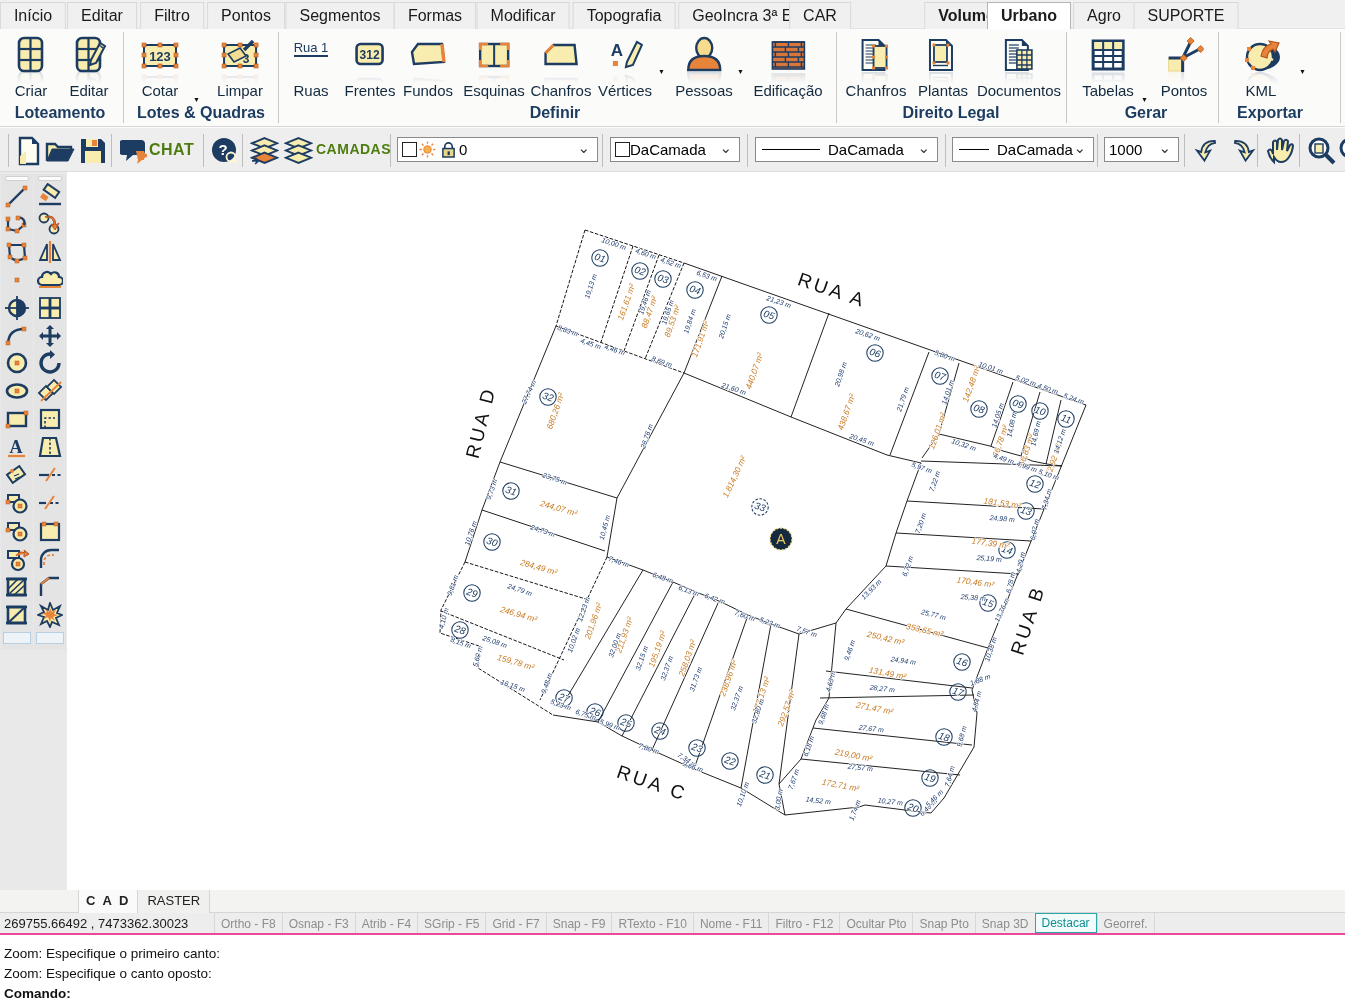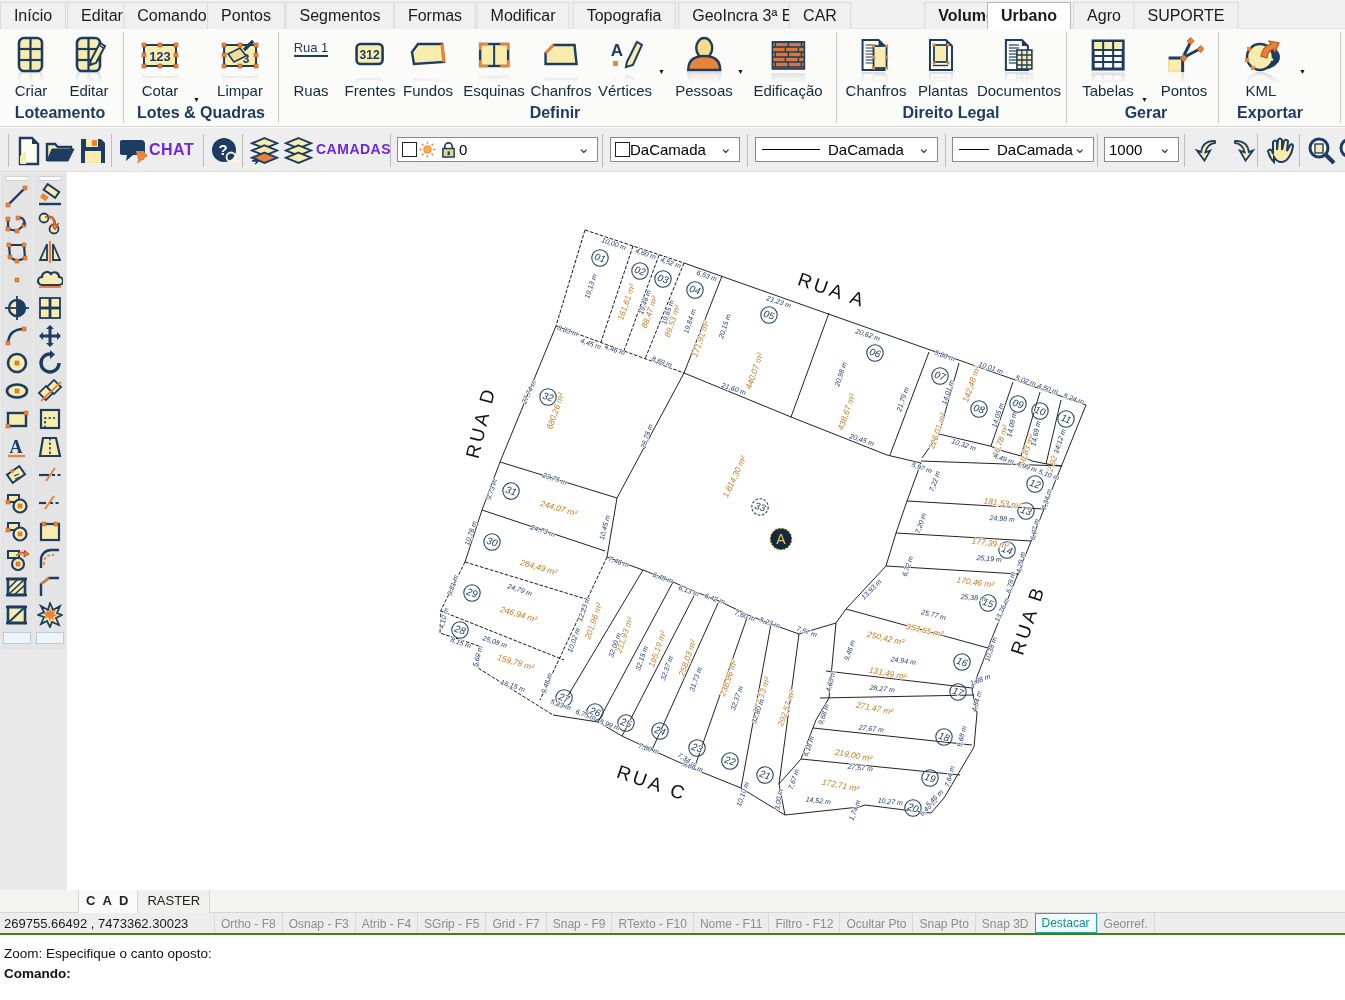"Comando" div.mtab { text: Comando -> Filtro }
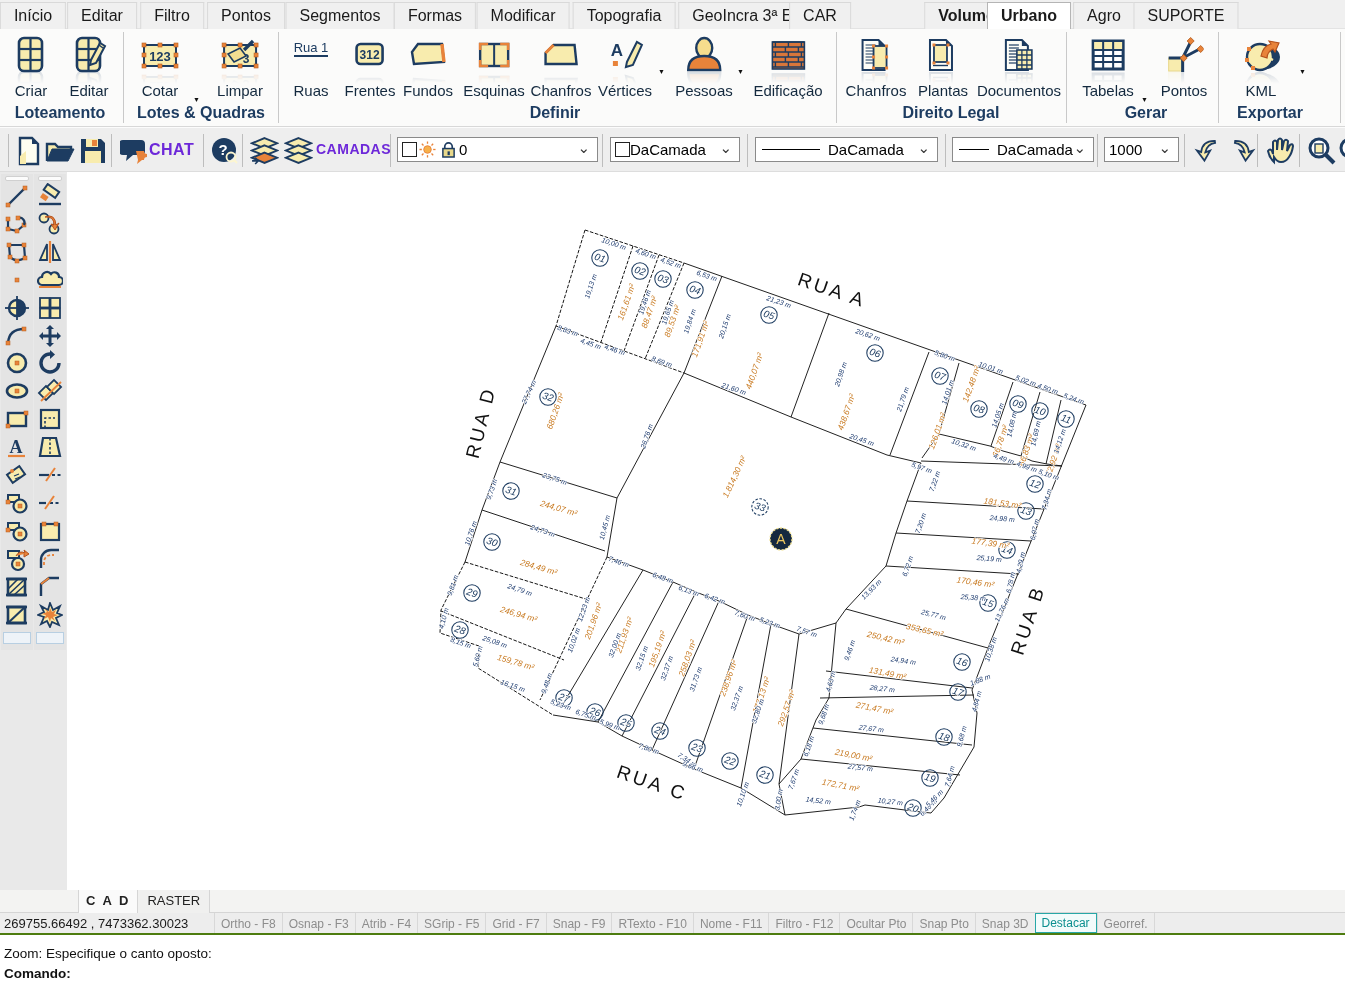"CHAT" .tlabel { color: #6d28d9 -> #4d7c0f }
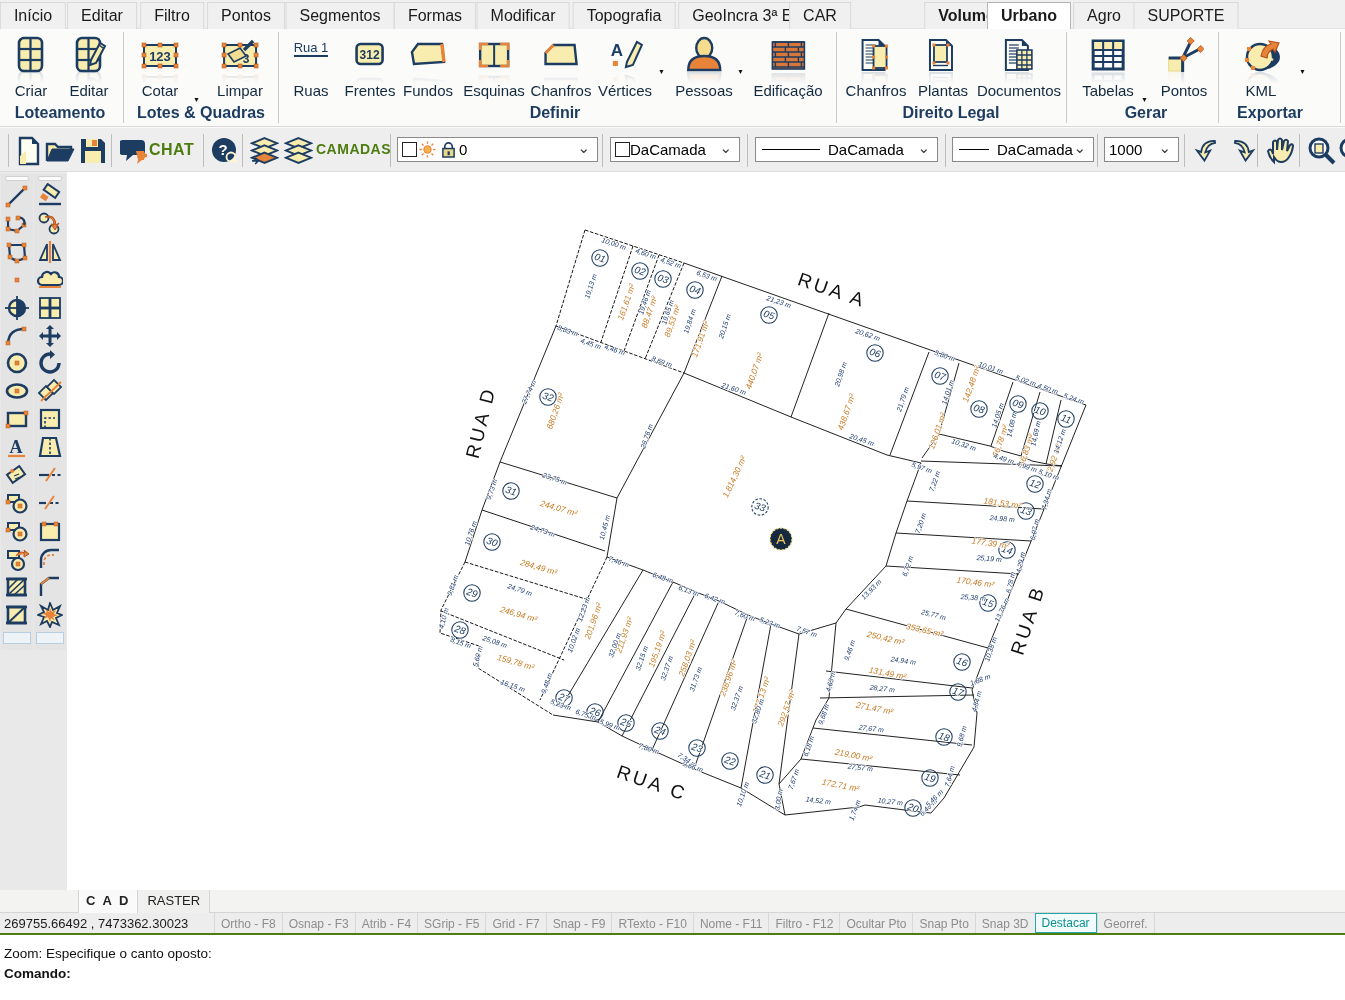"269755.66492 , 7473362.30023" .statusbar { border-bottom: 2px solid #4d7c0f -> 2px solid #ec4899 }
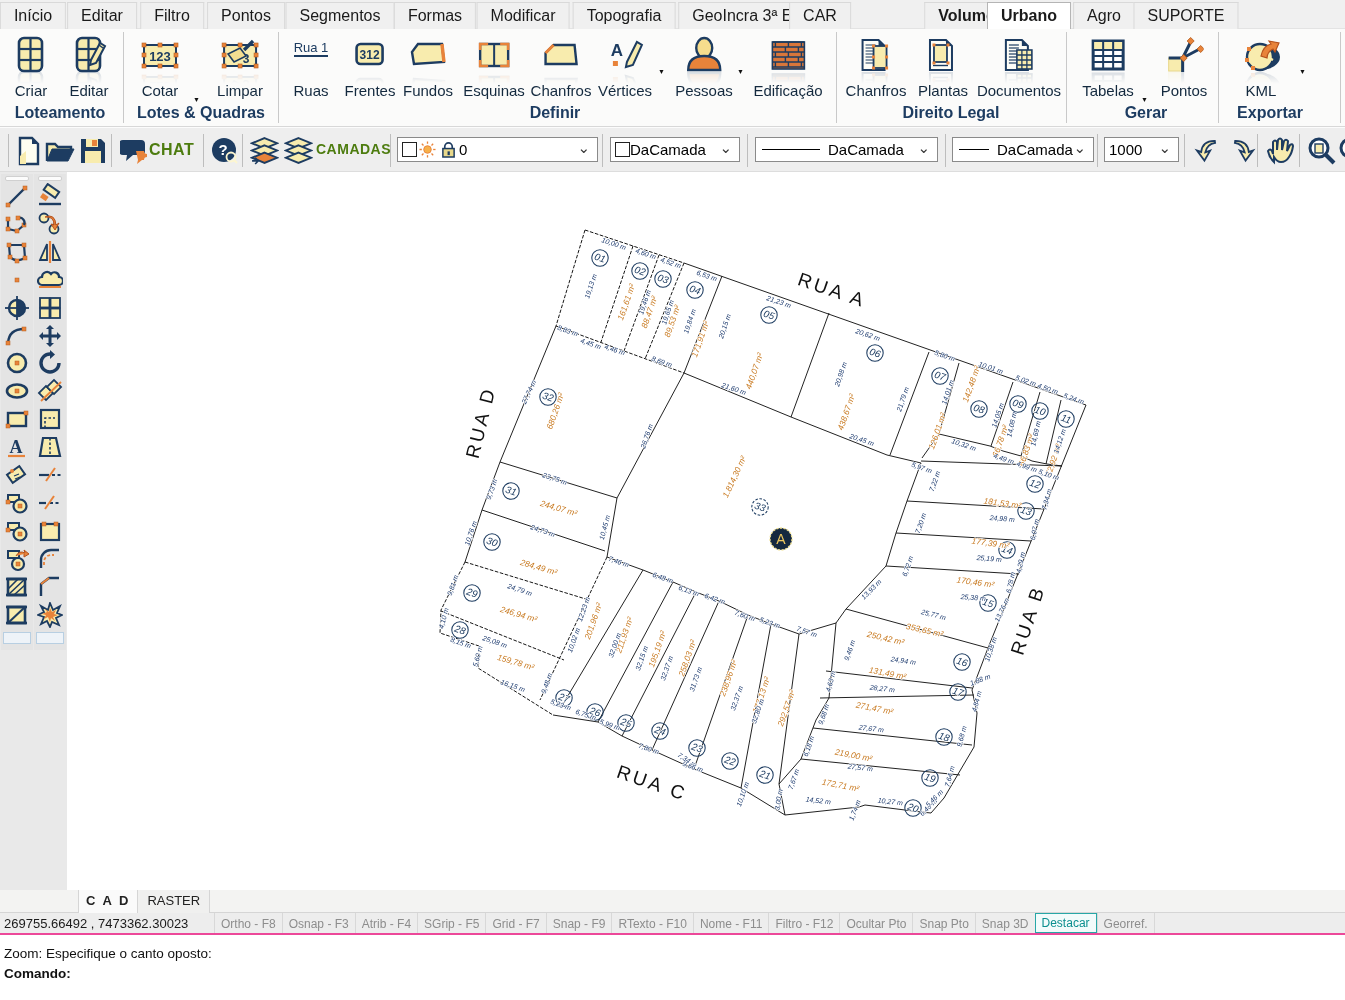"Zoom: Especifique o primeiro canto:" div.cmdline { html: none -> <div>Zoom: Especifique o primeiro canto:</div> }
